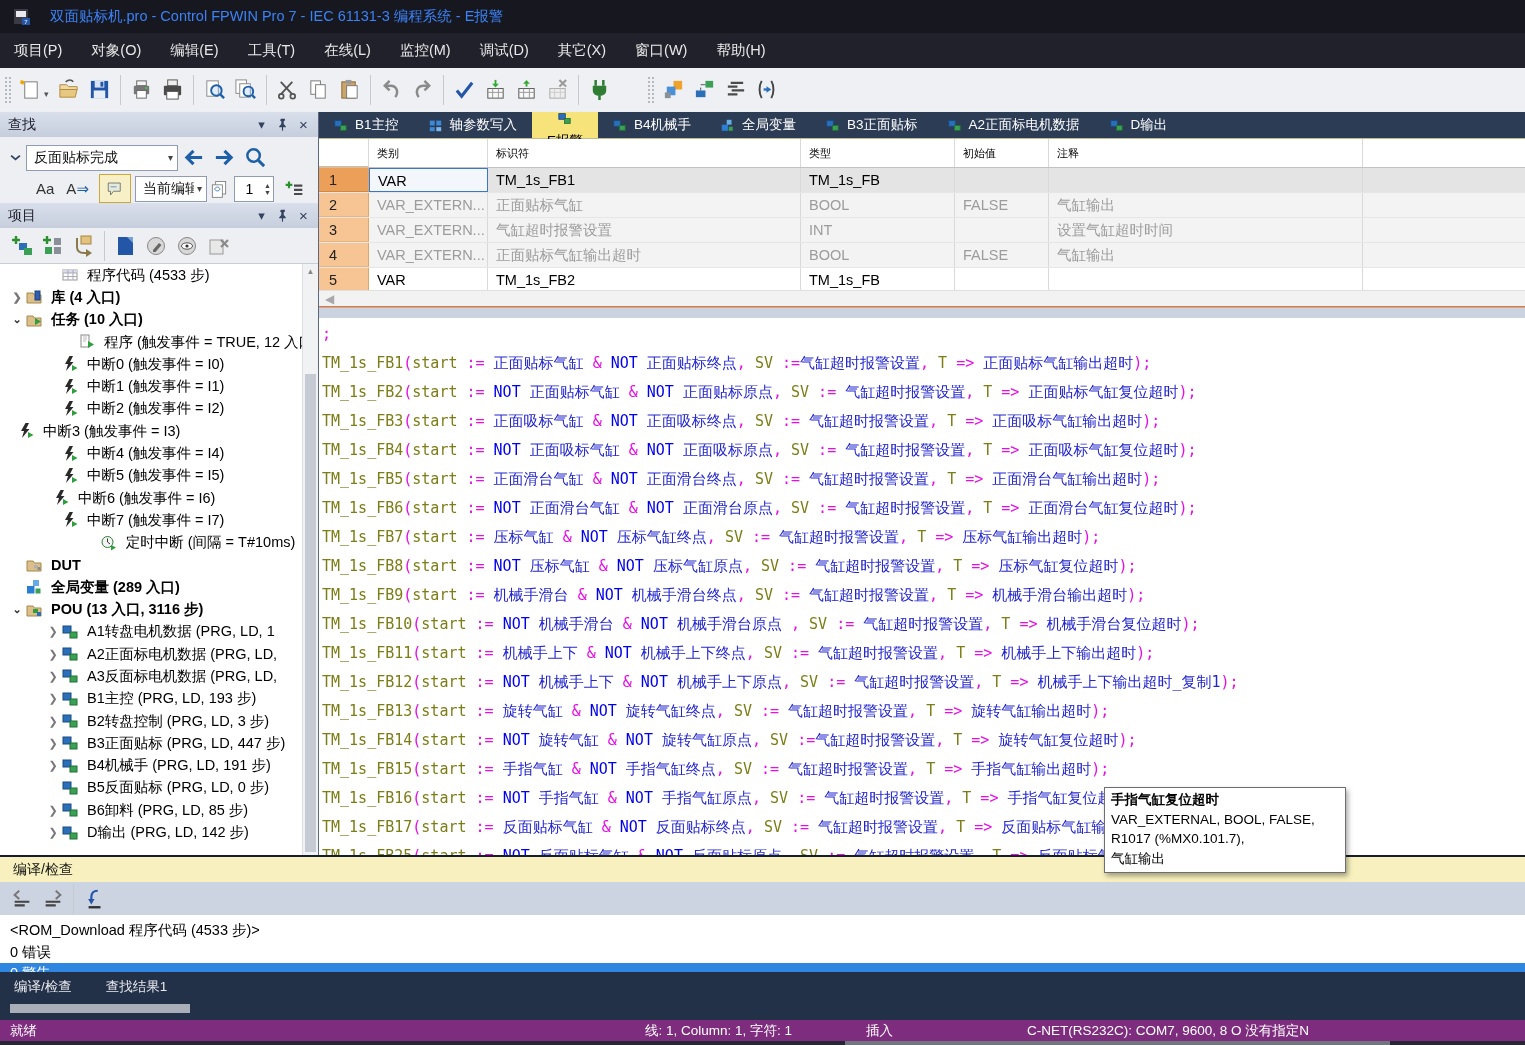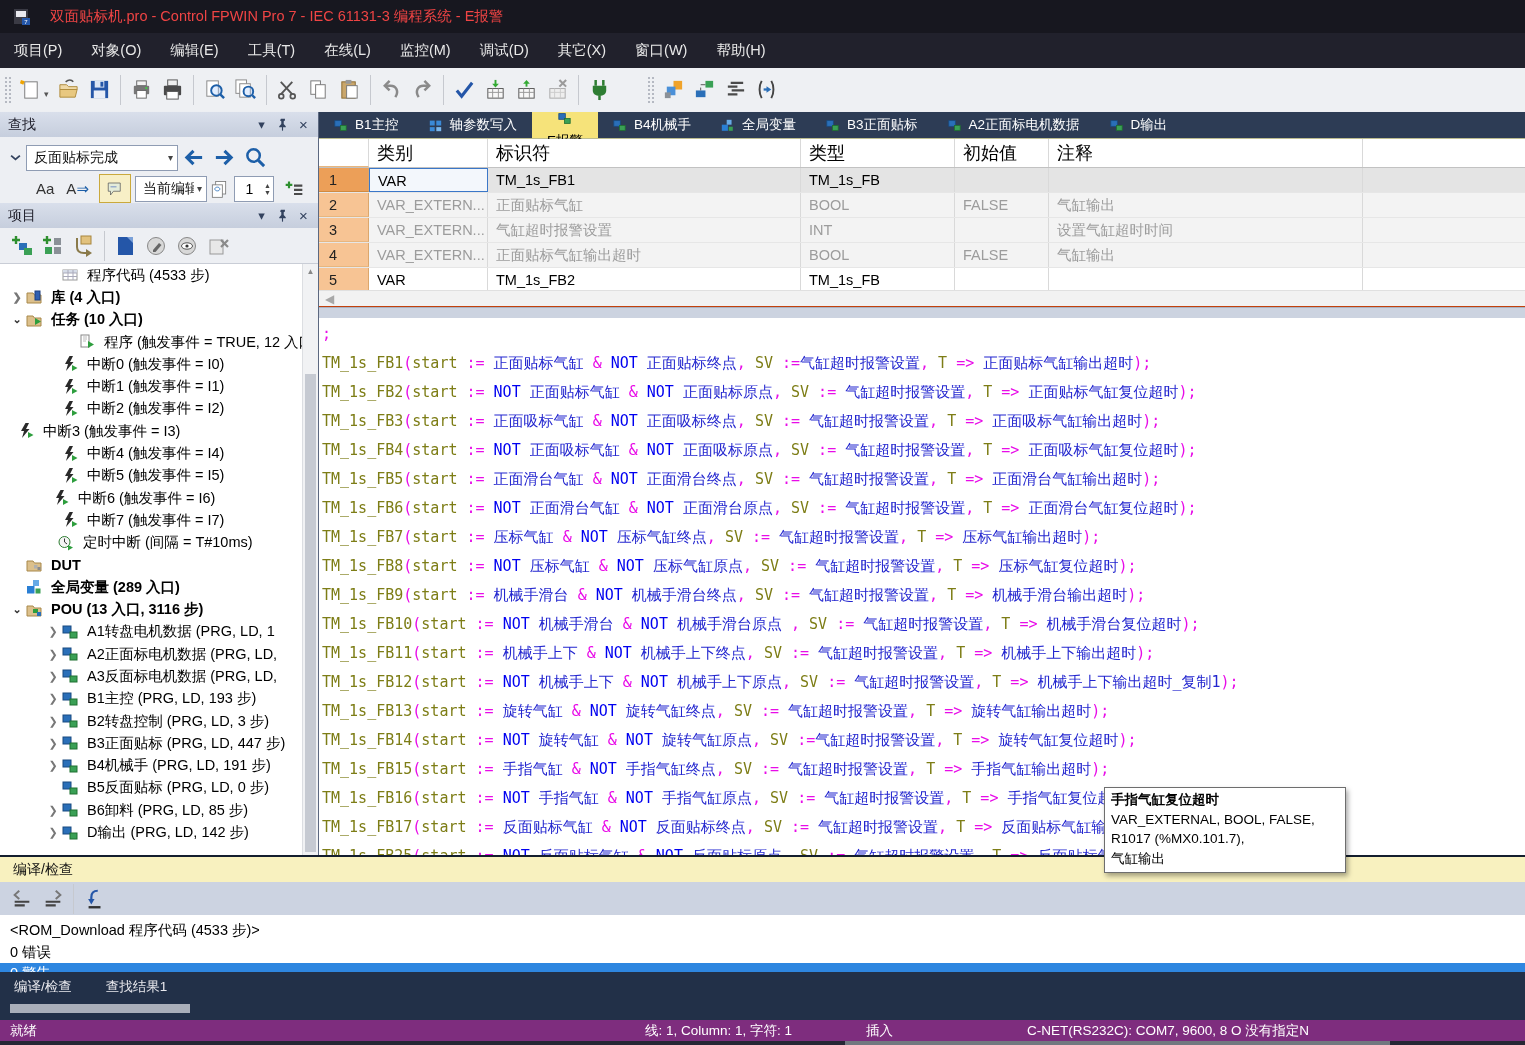"双面贴标机.pro - Control FPWIN Pro" #titlebar { color: #ef4444 -> #3b82f6 }
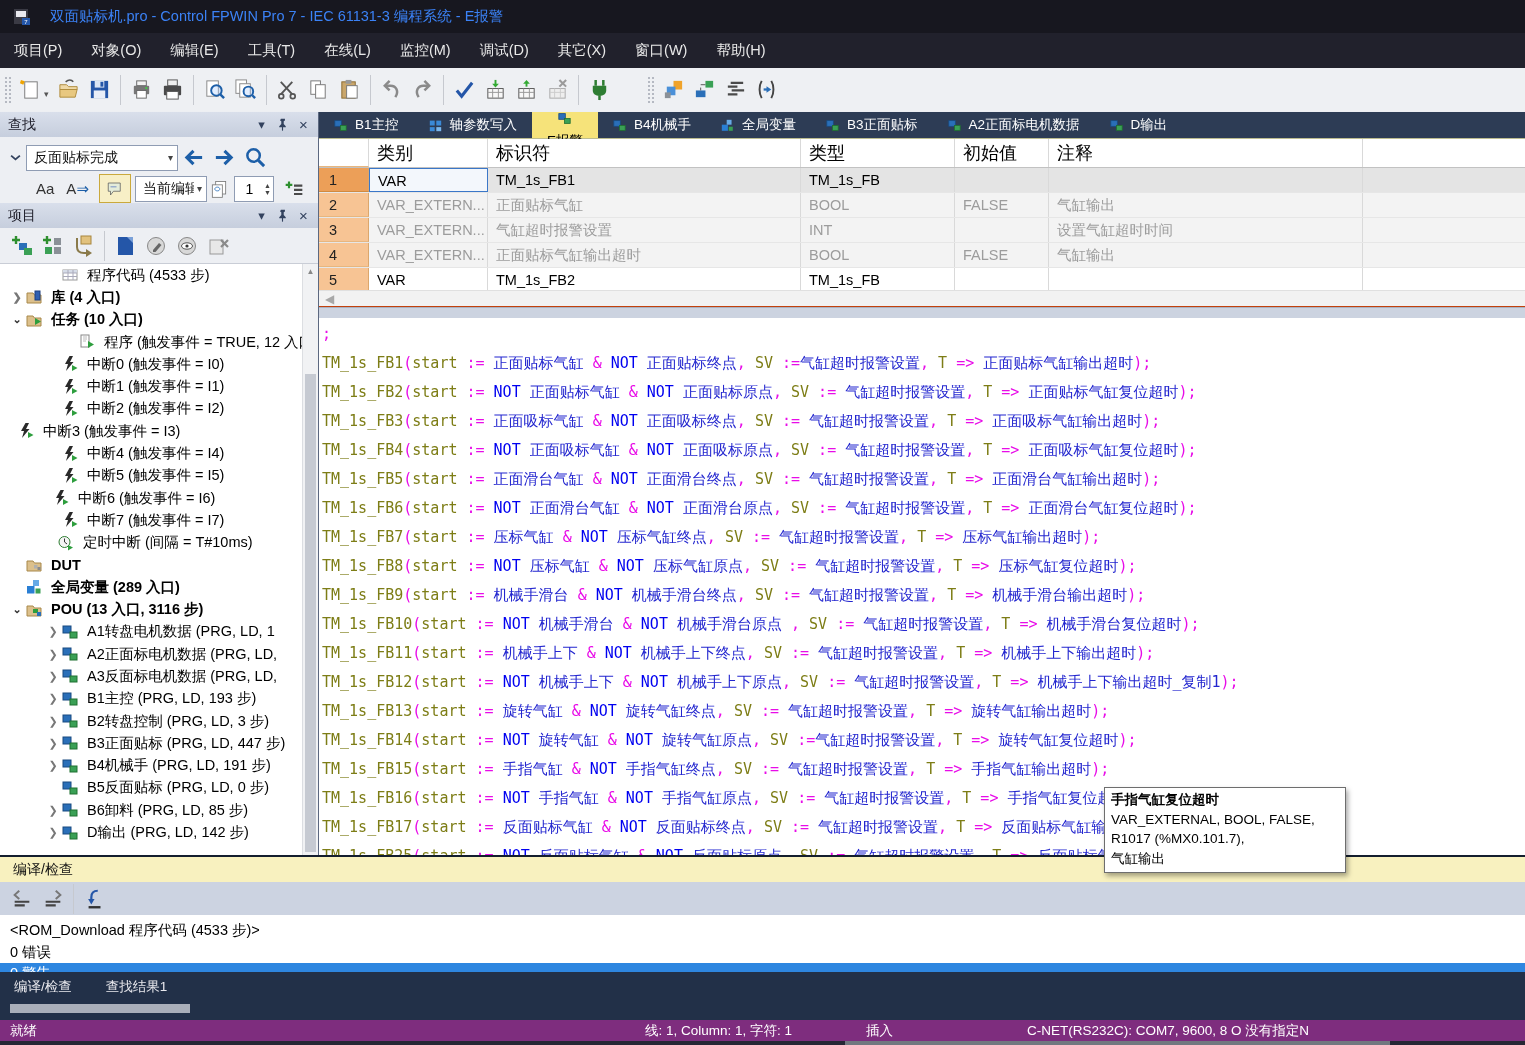"B1主控" #main { background: #c2410c -> #f97316 }
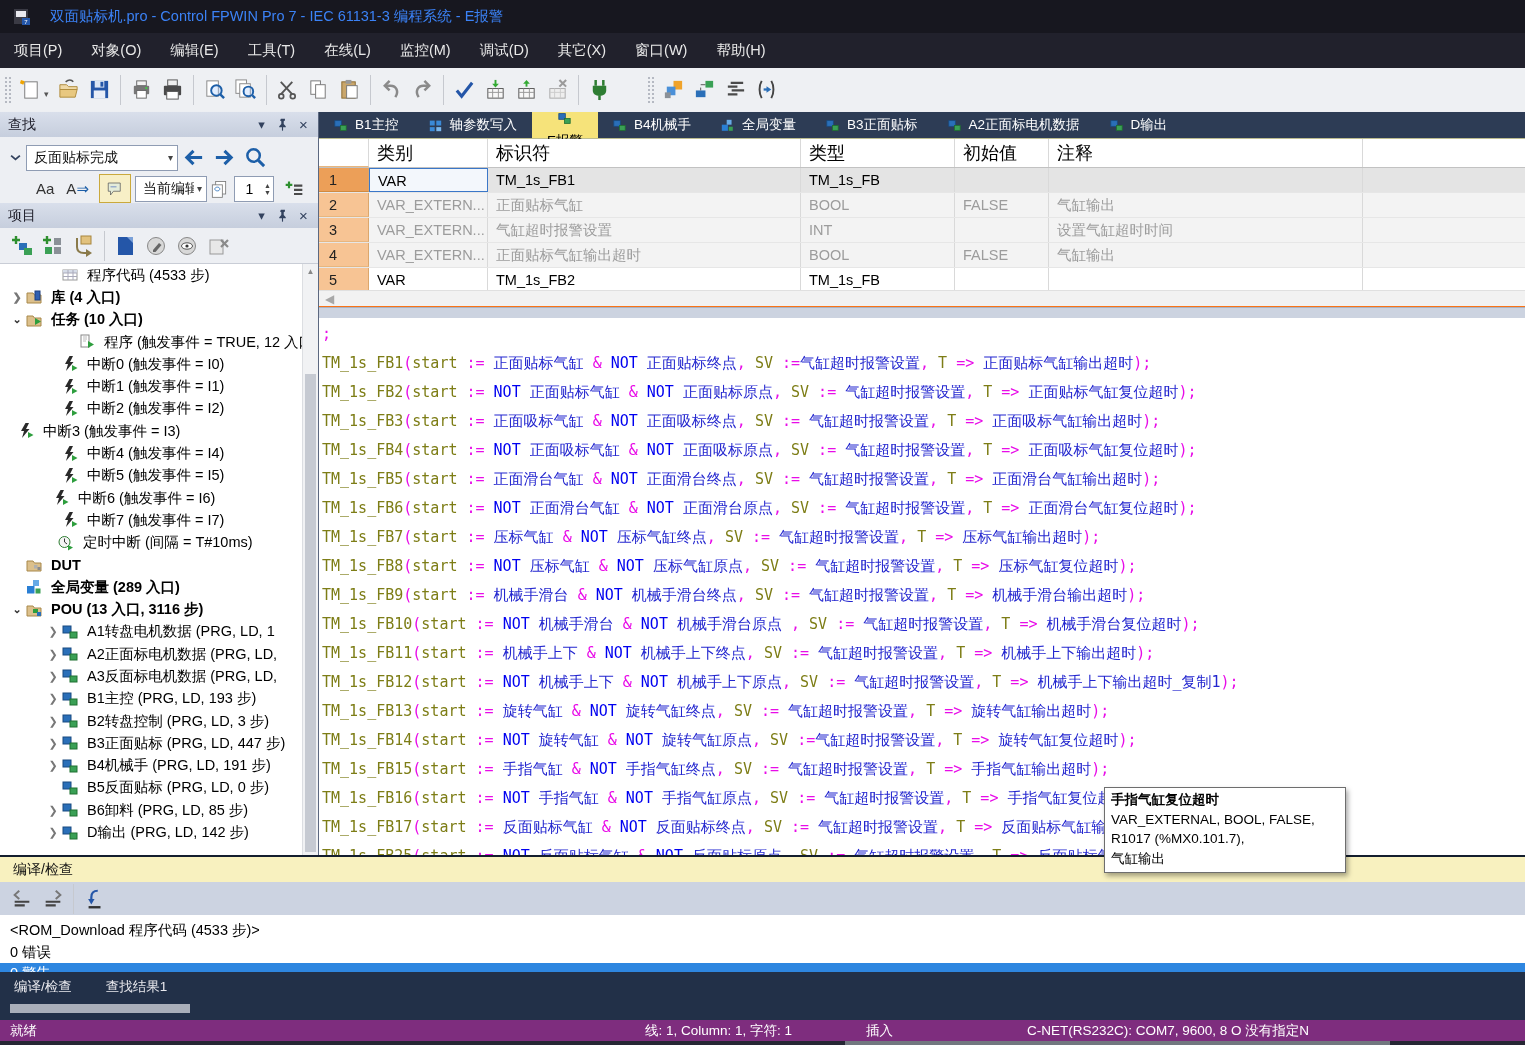"类别" .vrow.head { font-size: 18px -> 11px }
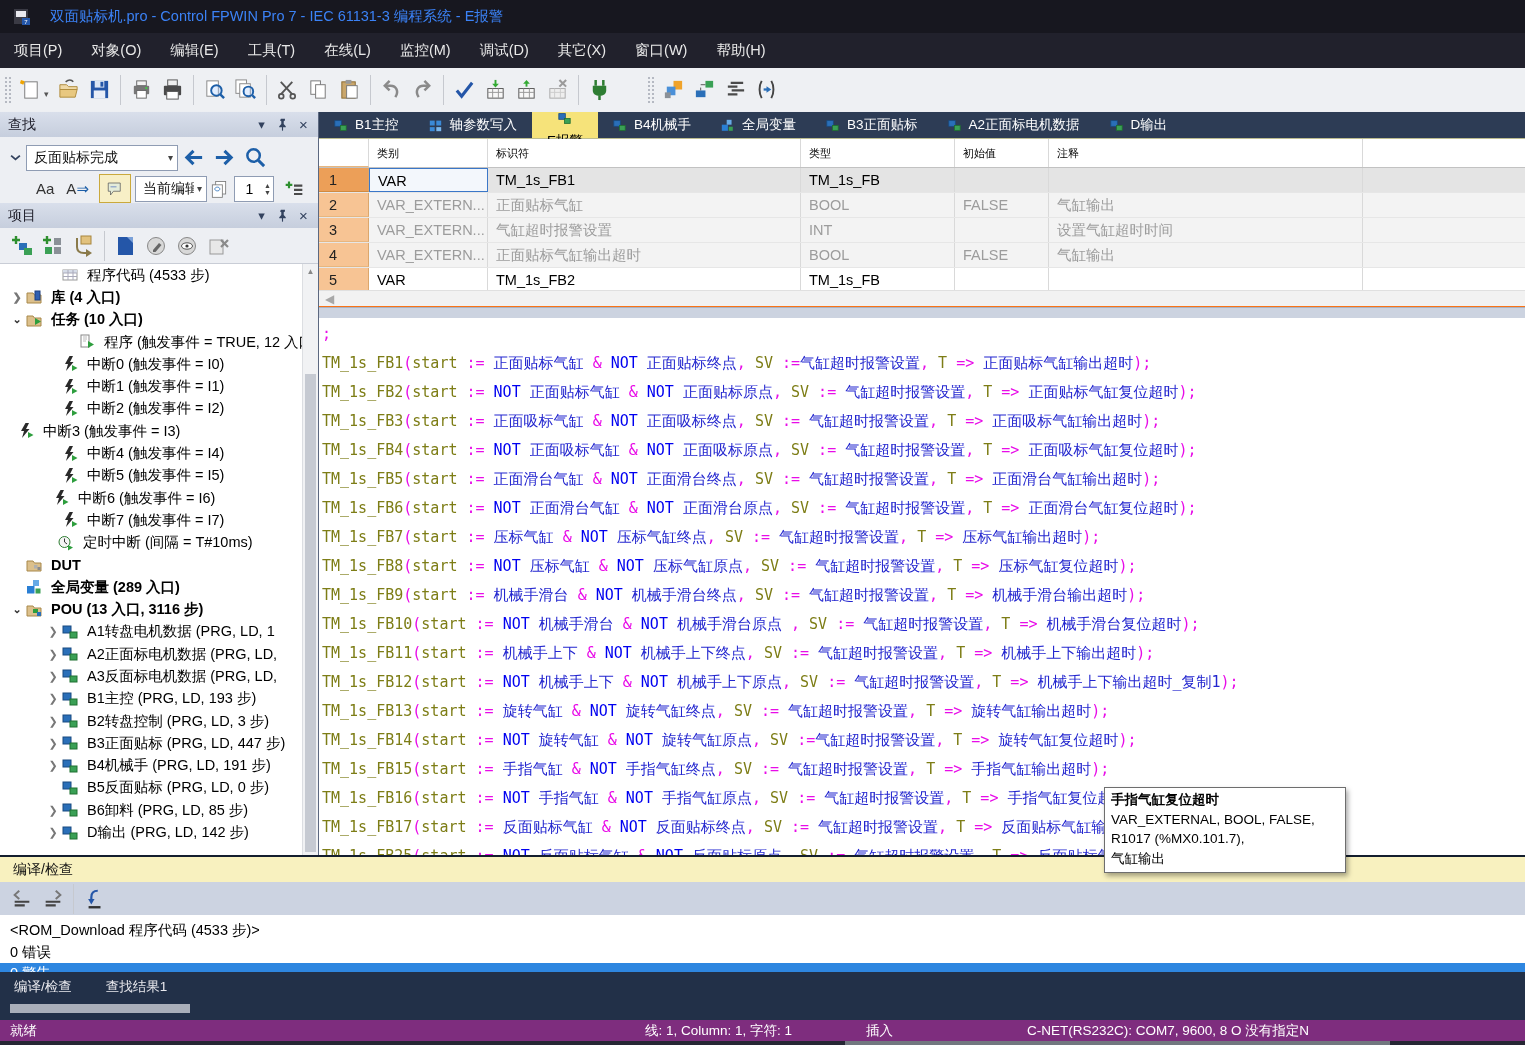"定时中断 (间隔 = T#10ms)" div.ti { justify-content: none -> center; padding-left: 40px -> 60px }
